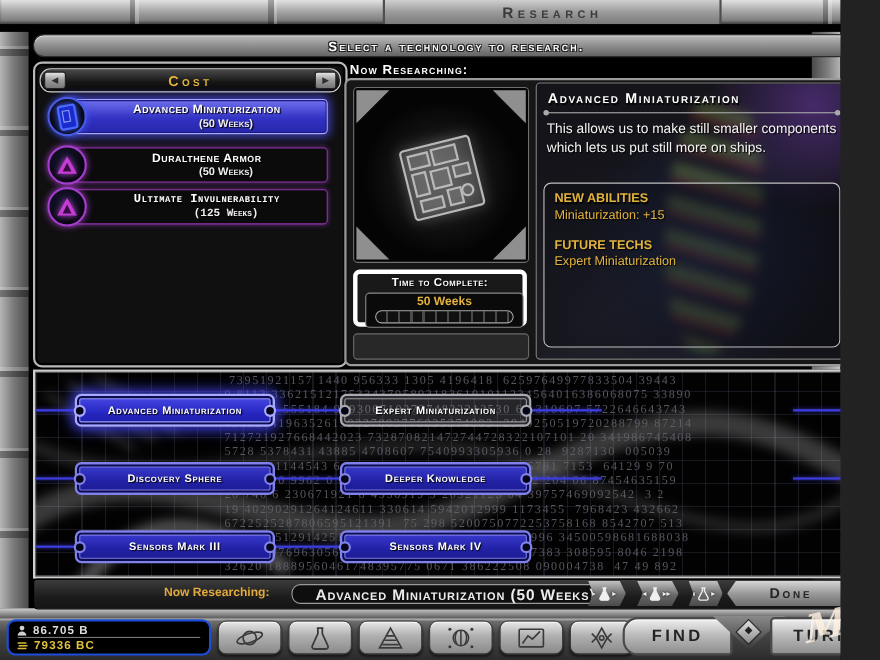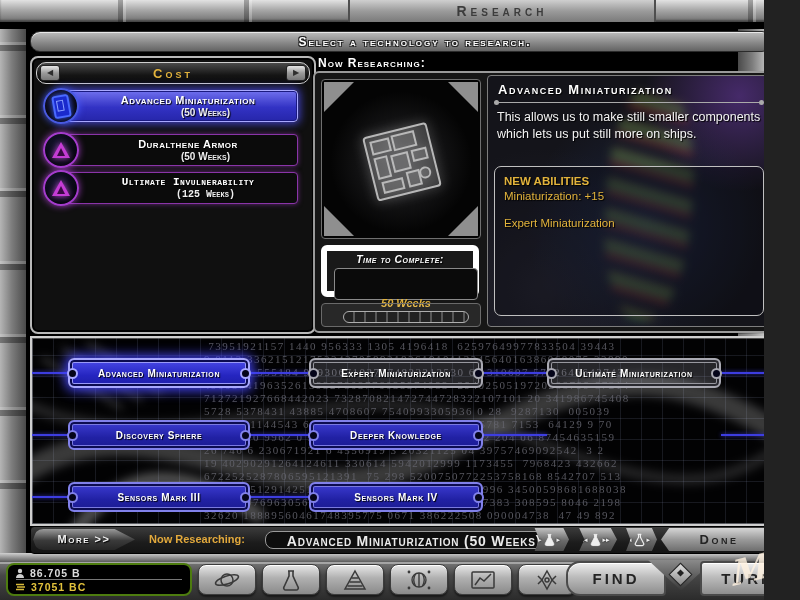"FUTURE TECHS" div.bold { html: none -> <div>FUTURE TECHS</div> }
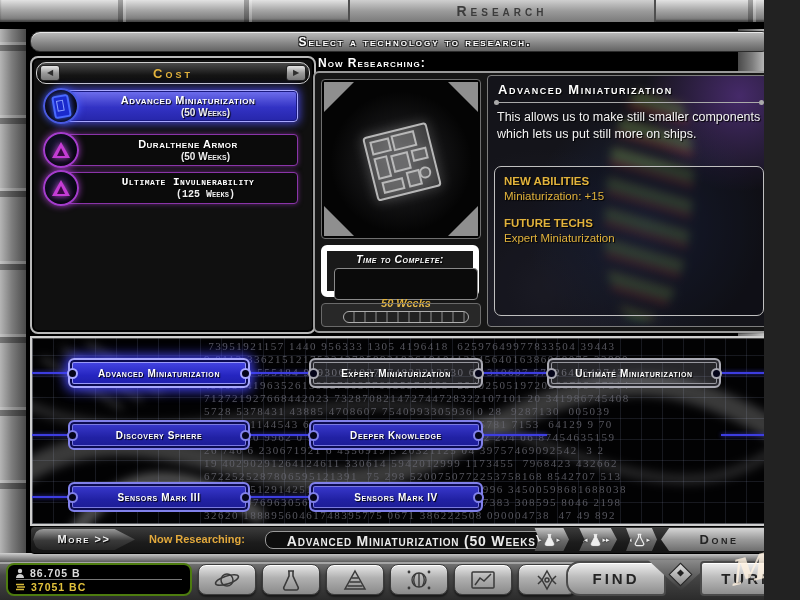"Time to Complete:" .time-box { border: 6px solid #ffffff -> 4px solid #ffffff; font-style: italic -> none }
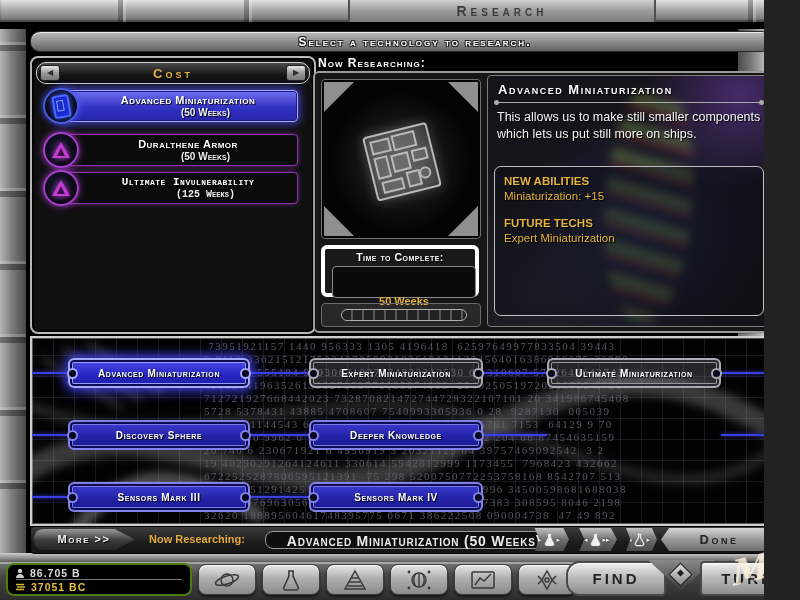"50 Weeks" .time-inner .tval { margin-top: 27px -> none }
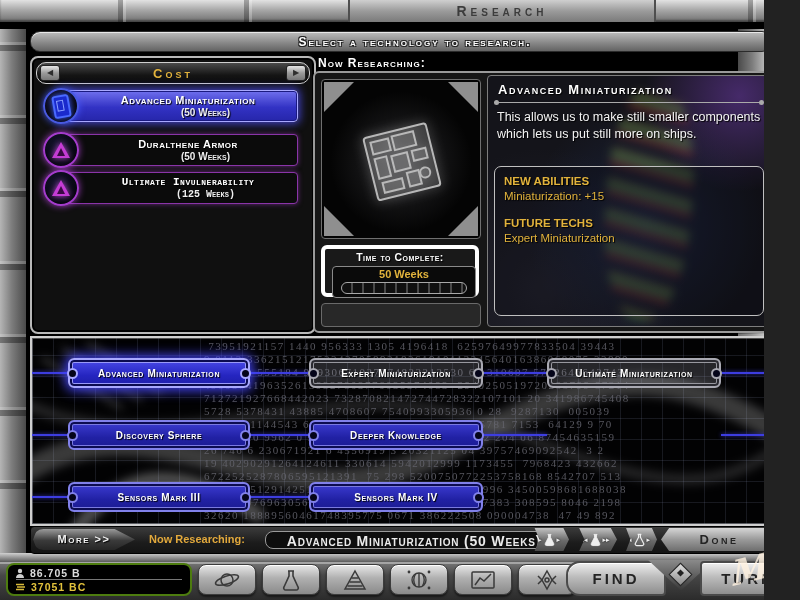"Ultimate Miniaturization" div.node { html: <div> <span>Ultimate Miniaturization</span> </div> -> none }
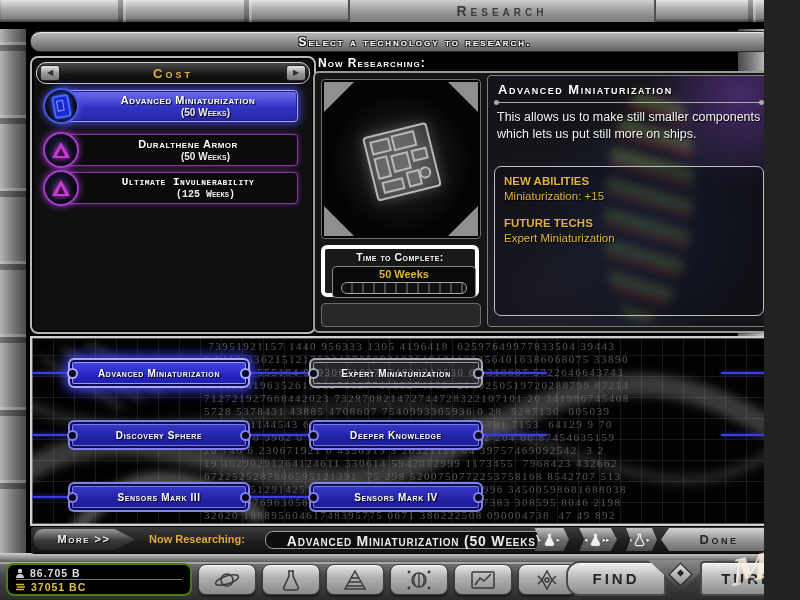"More >>" div.more-btn { html: <div>More &gt;&gt;</div> -> none }
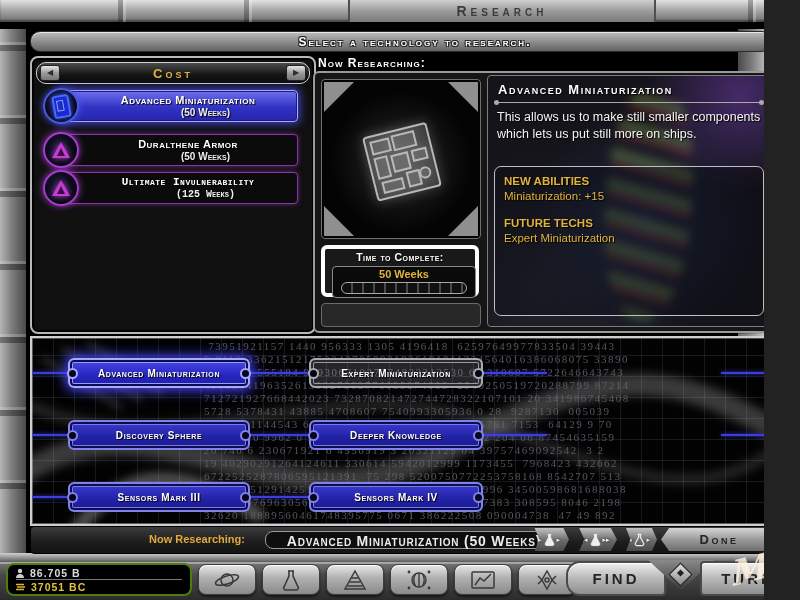"86.705 B" .currency { border: 2px solid #4d7c0f -> 2px solid #1d4ed8 }
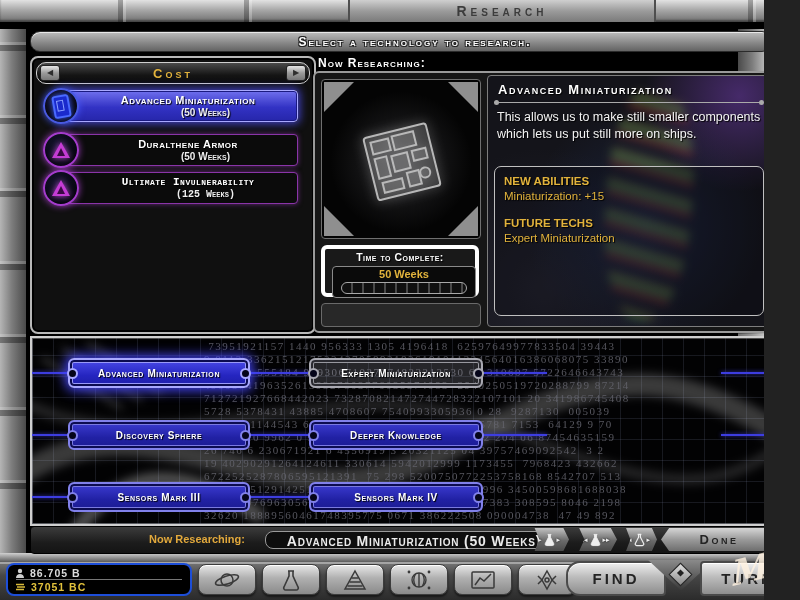"37051 BC" span.cred { text: 37051 -> 79336 }
